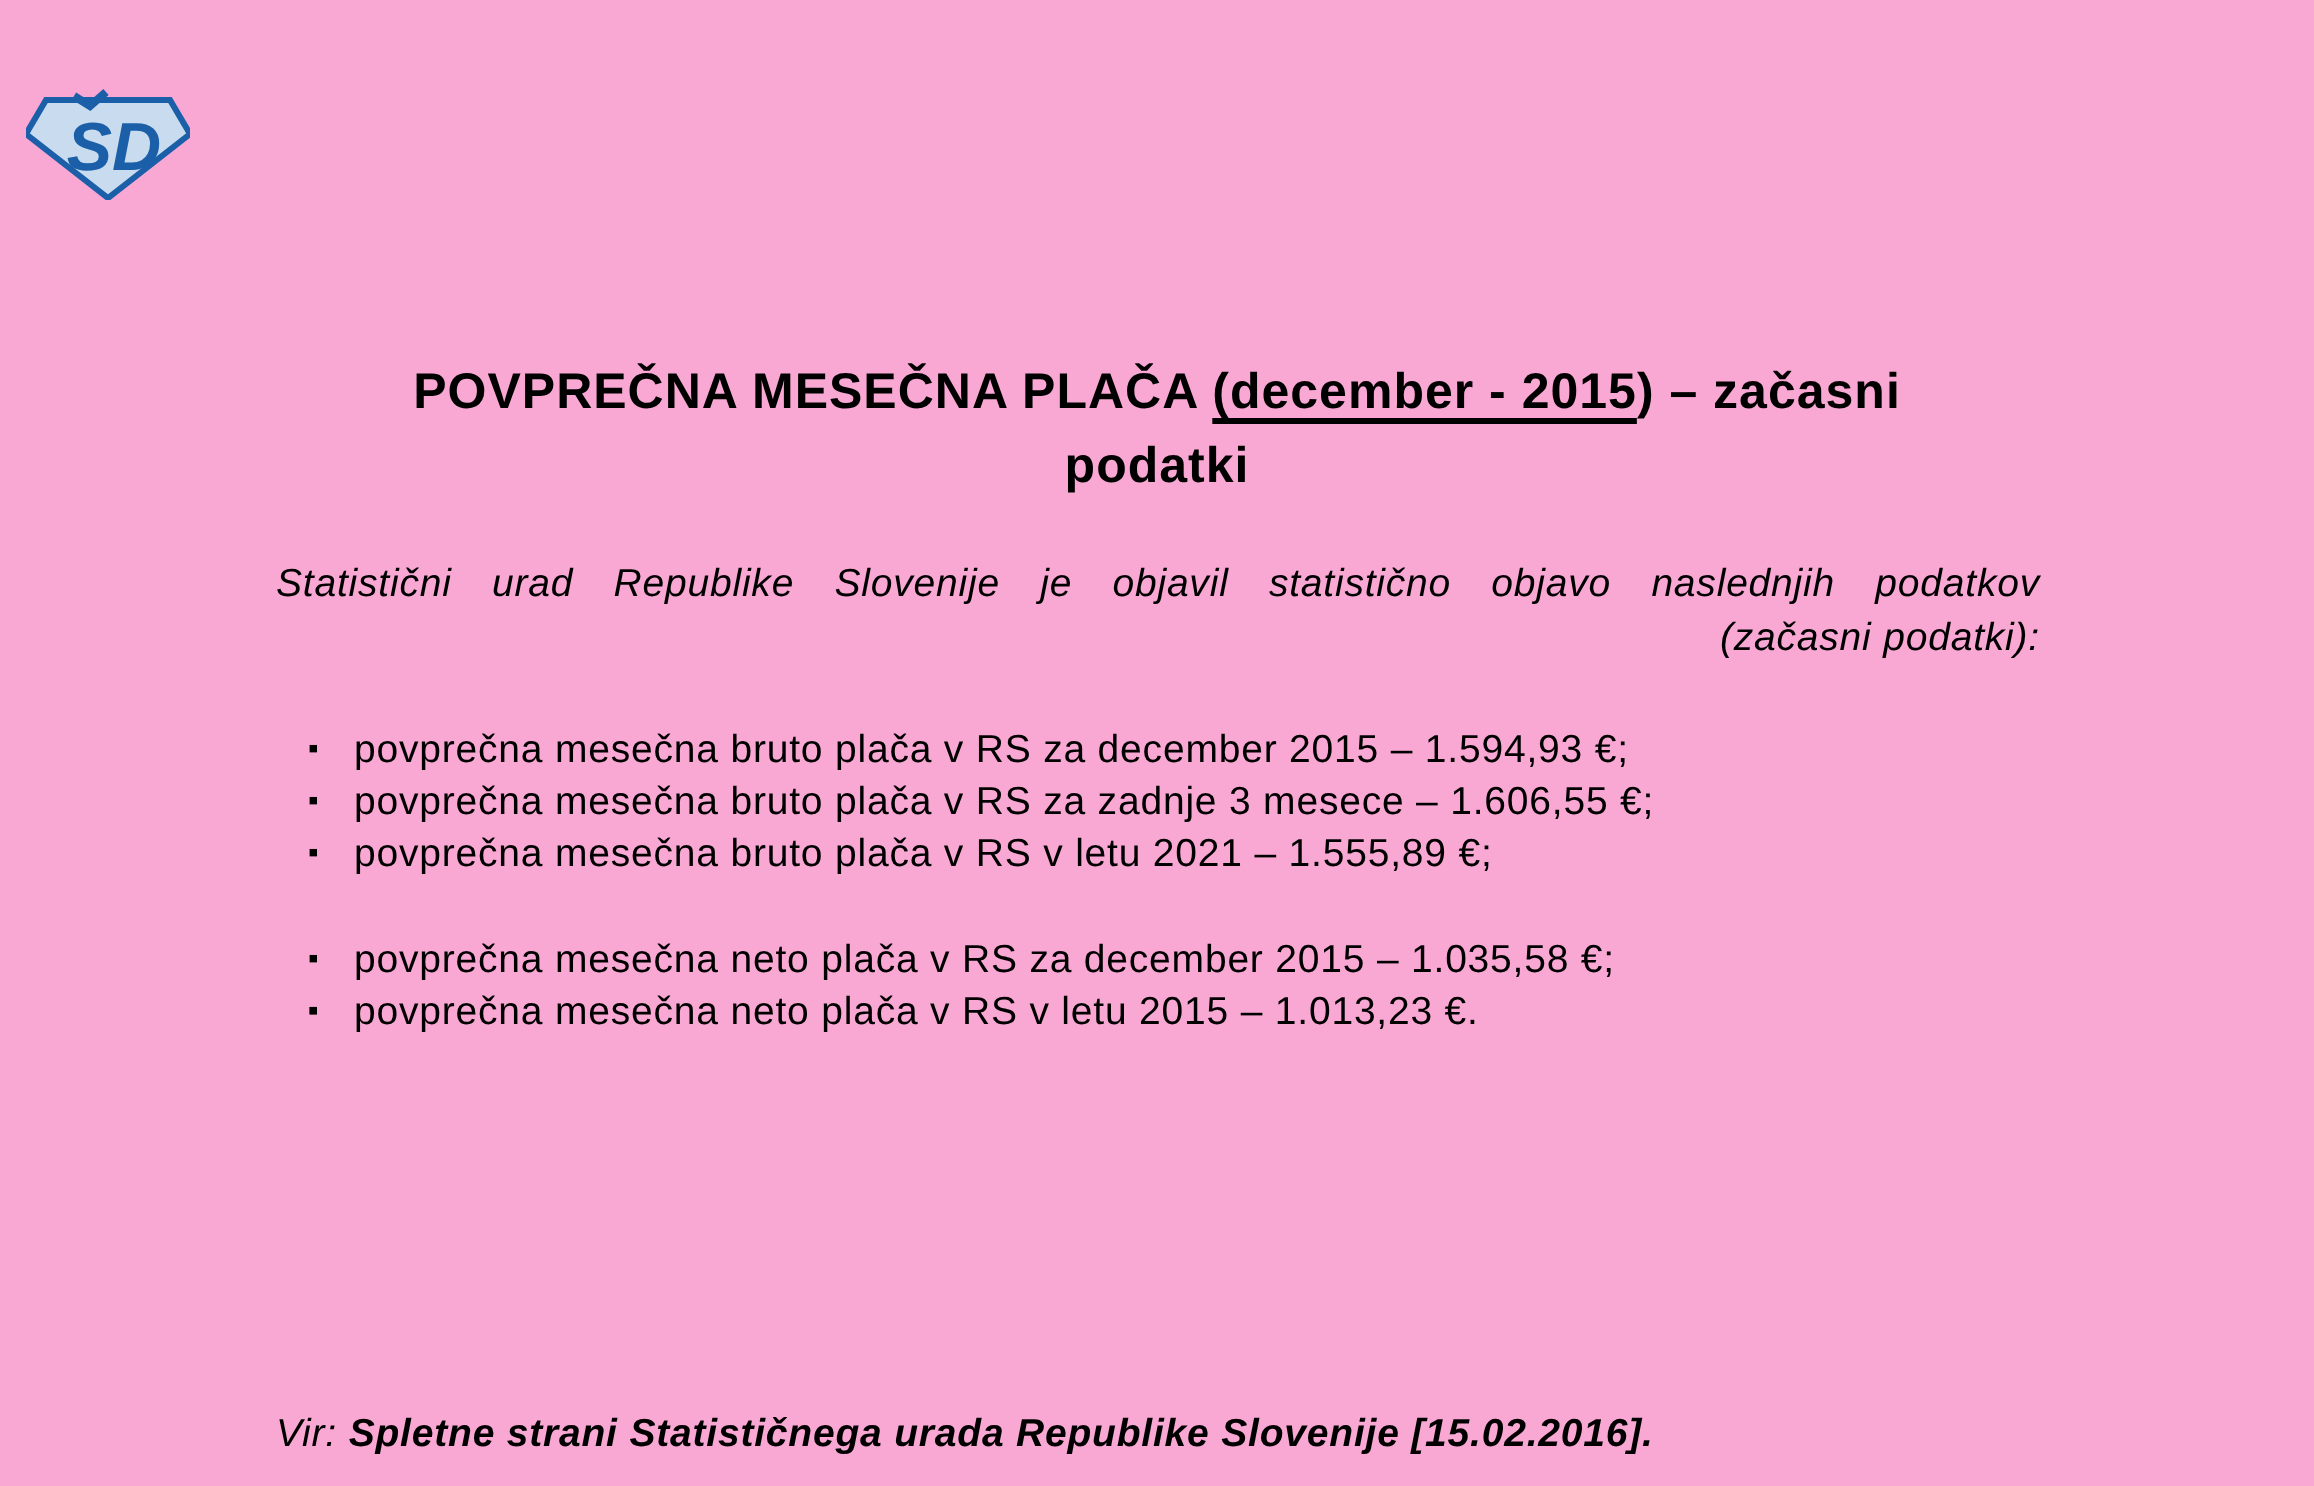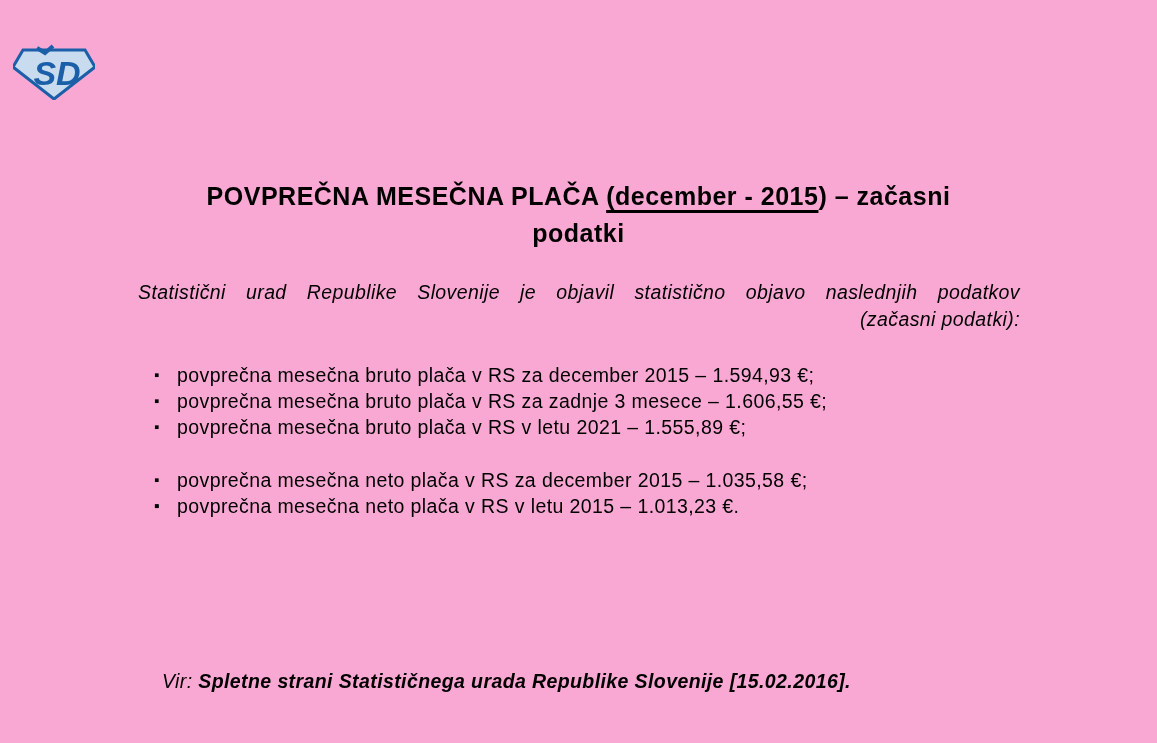"Vir: Spletne strani Statističnega urada" .source { margin-left: 24px -> none; top: 668px -> 704px }
